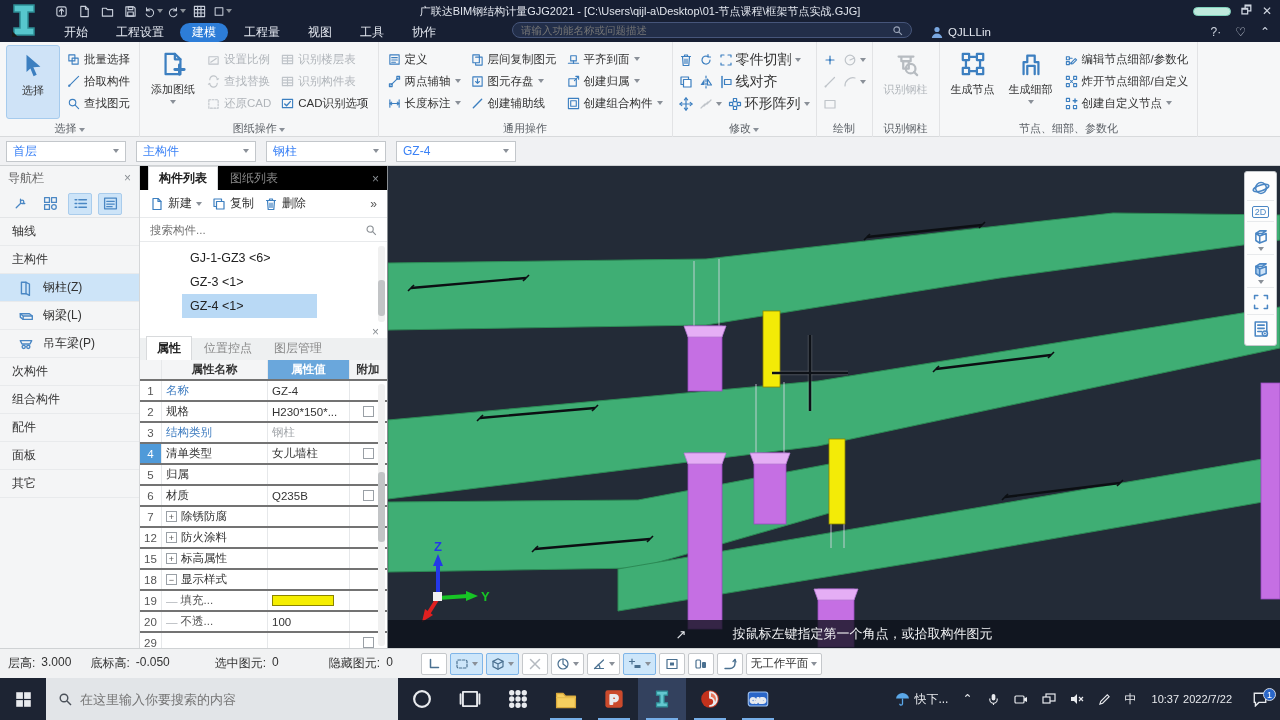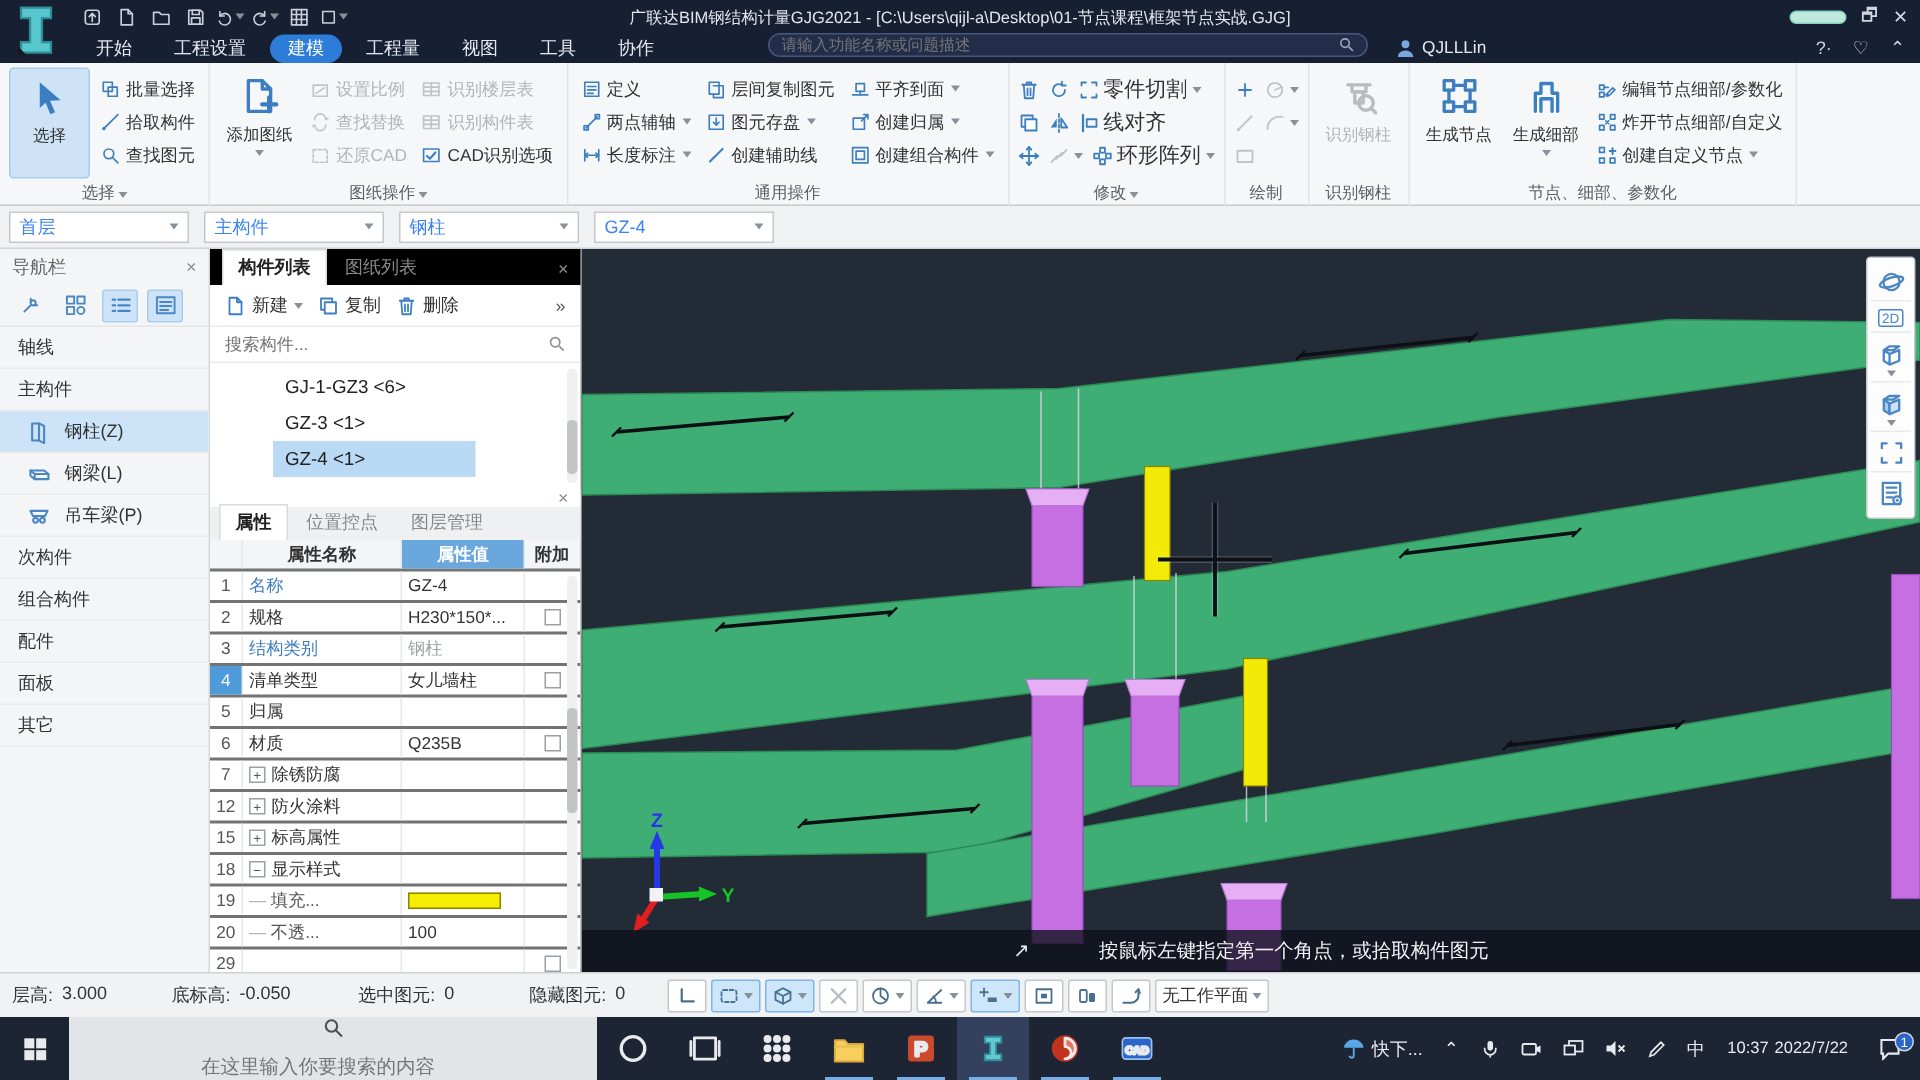"底标高:" span.sfield { margin-left: 43px -> 19px }
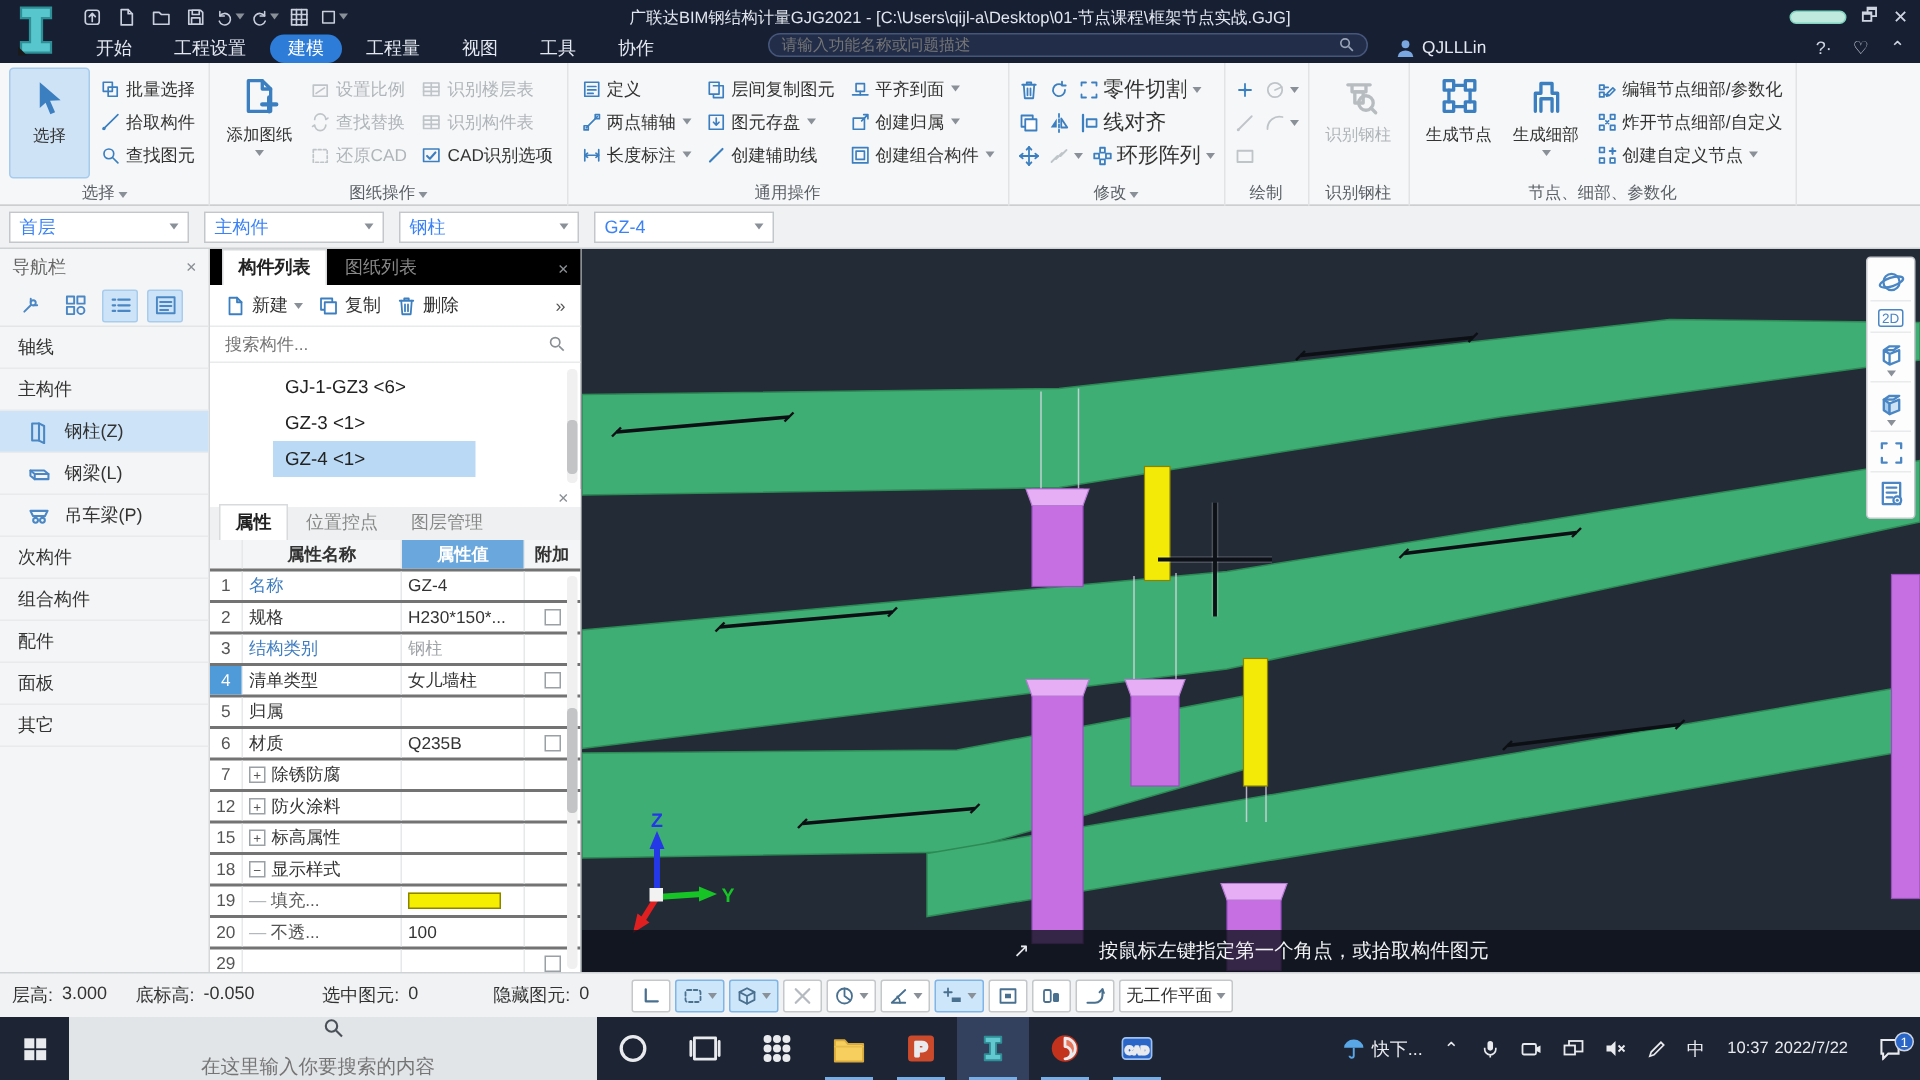"在这里输入你要搜索的内容" #tk-search { flex-direction: column -> none }
